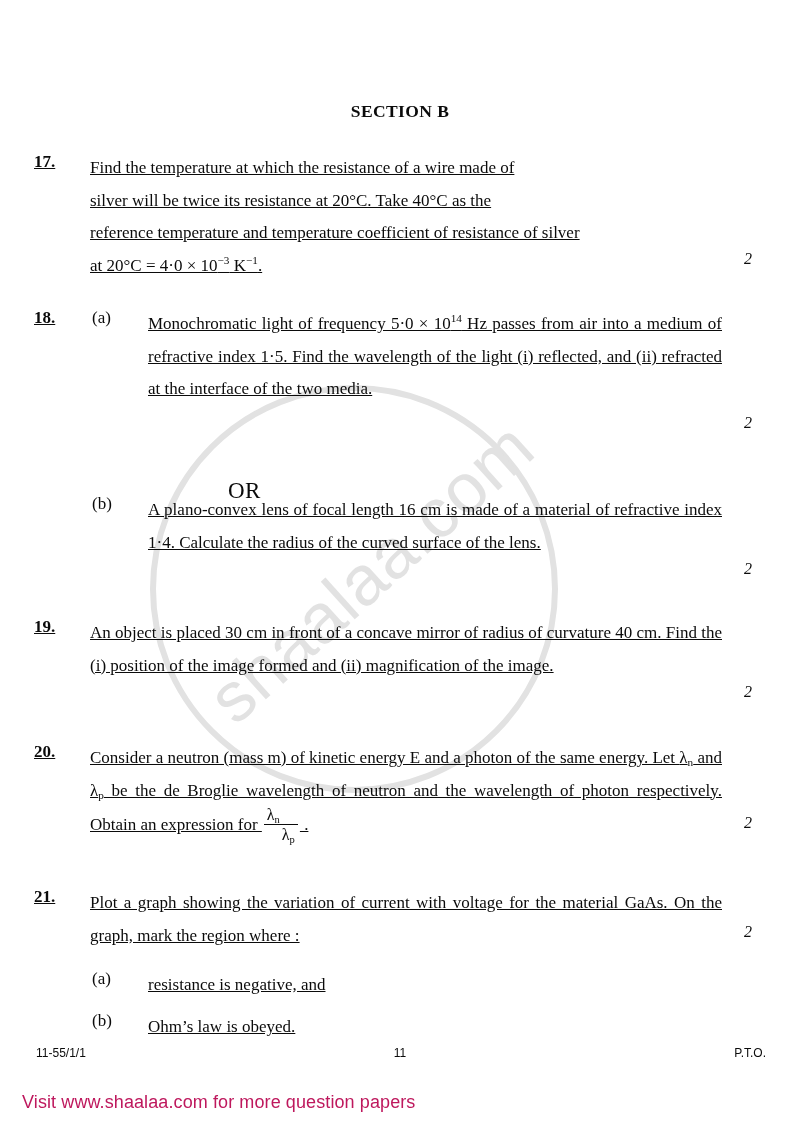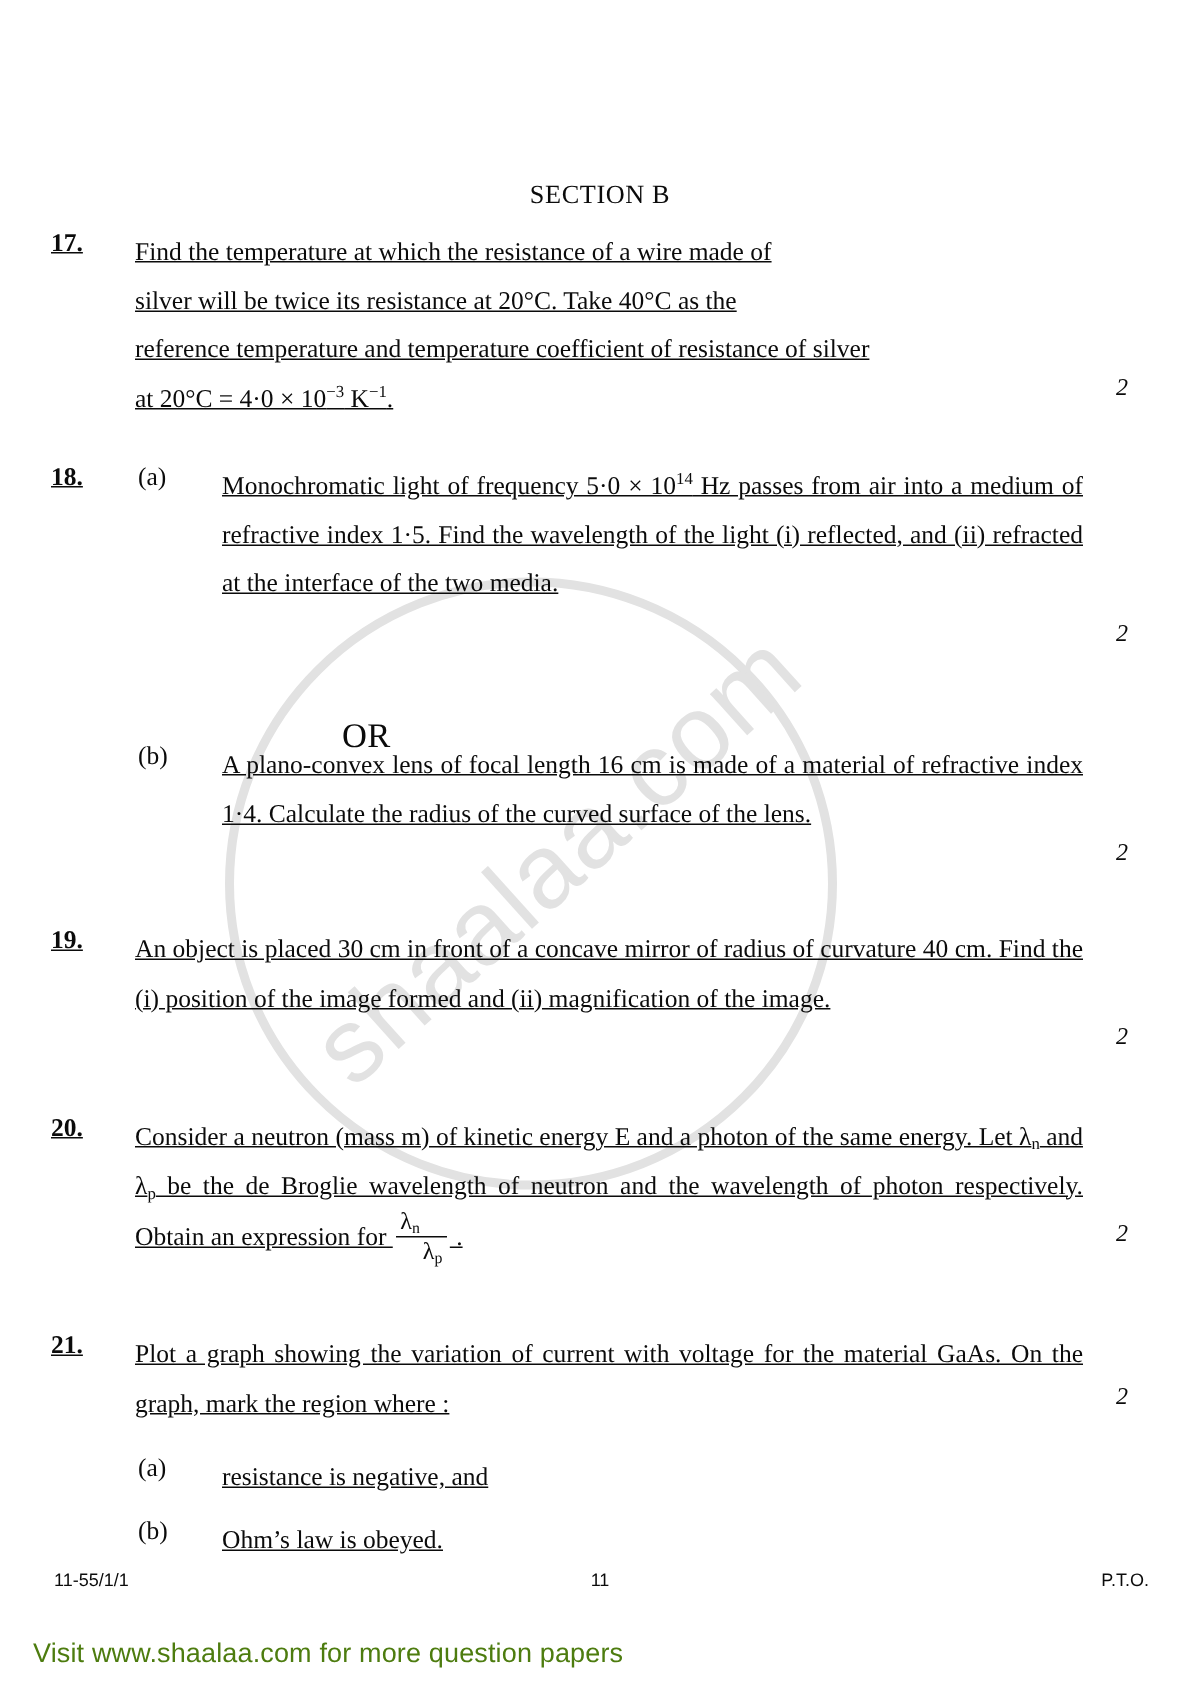"SECTION B" .section-heading { font-weight: normal -> bold; margin-top: 18px -> none }
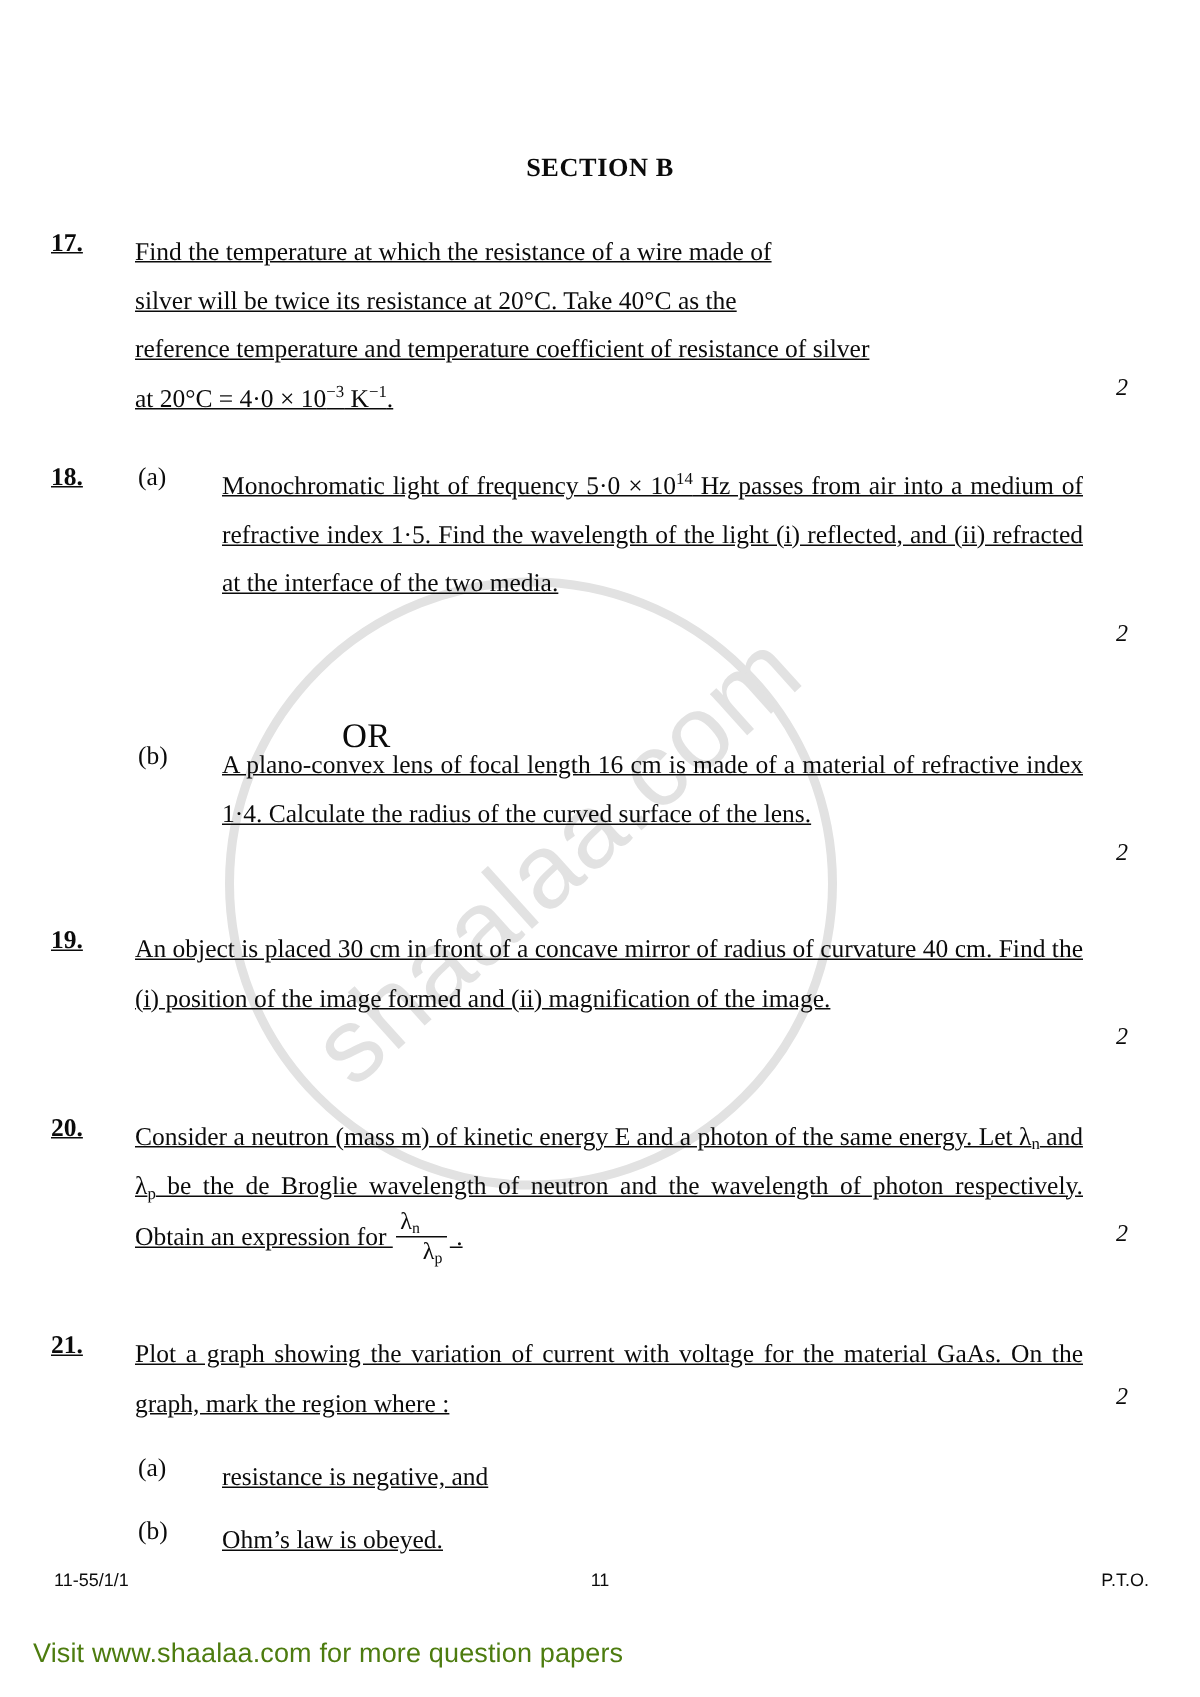"Visit www.shaalaa.com for more question" .visit-line { color: #4d7c0f -> #be185d }
